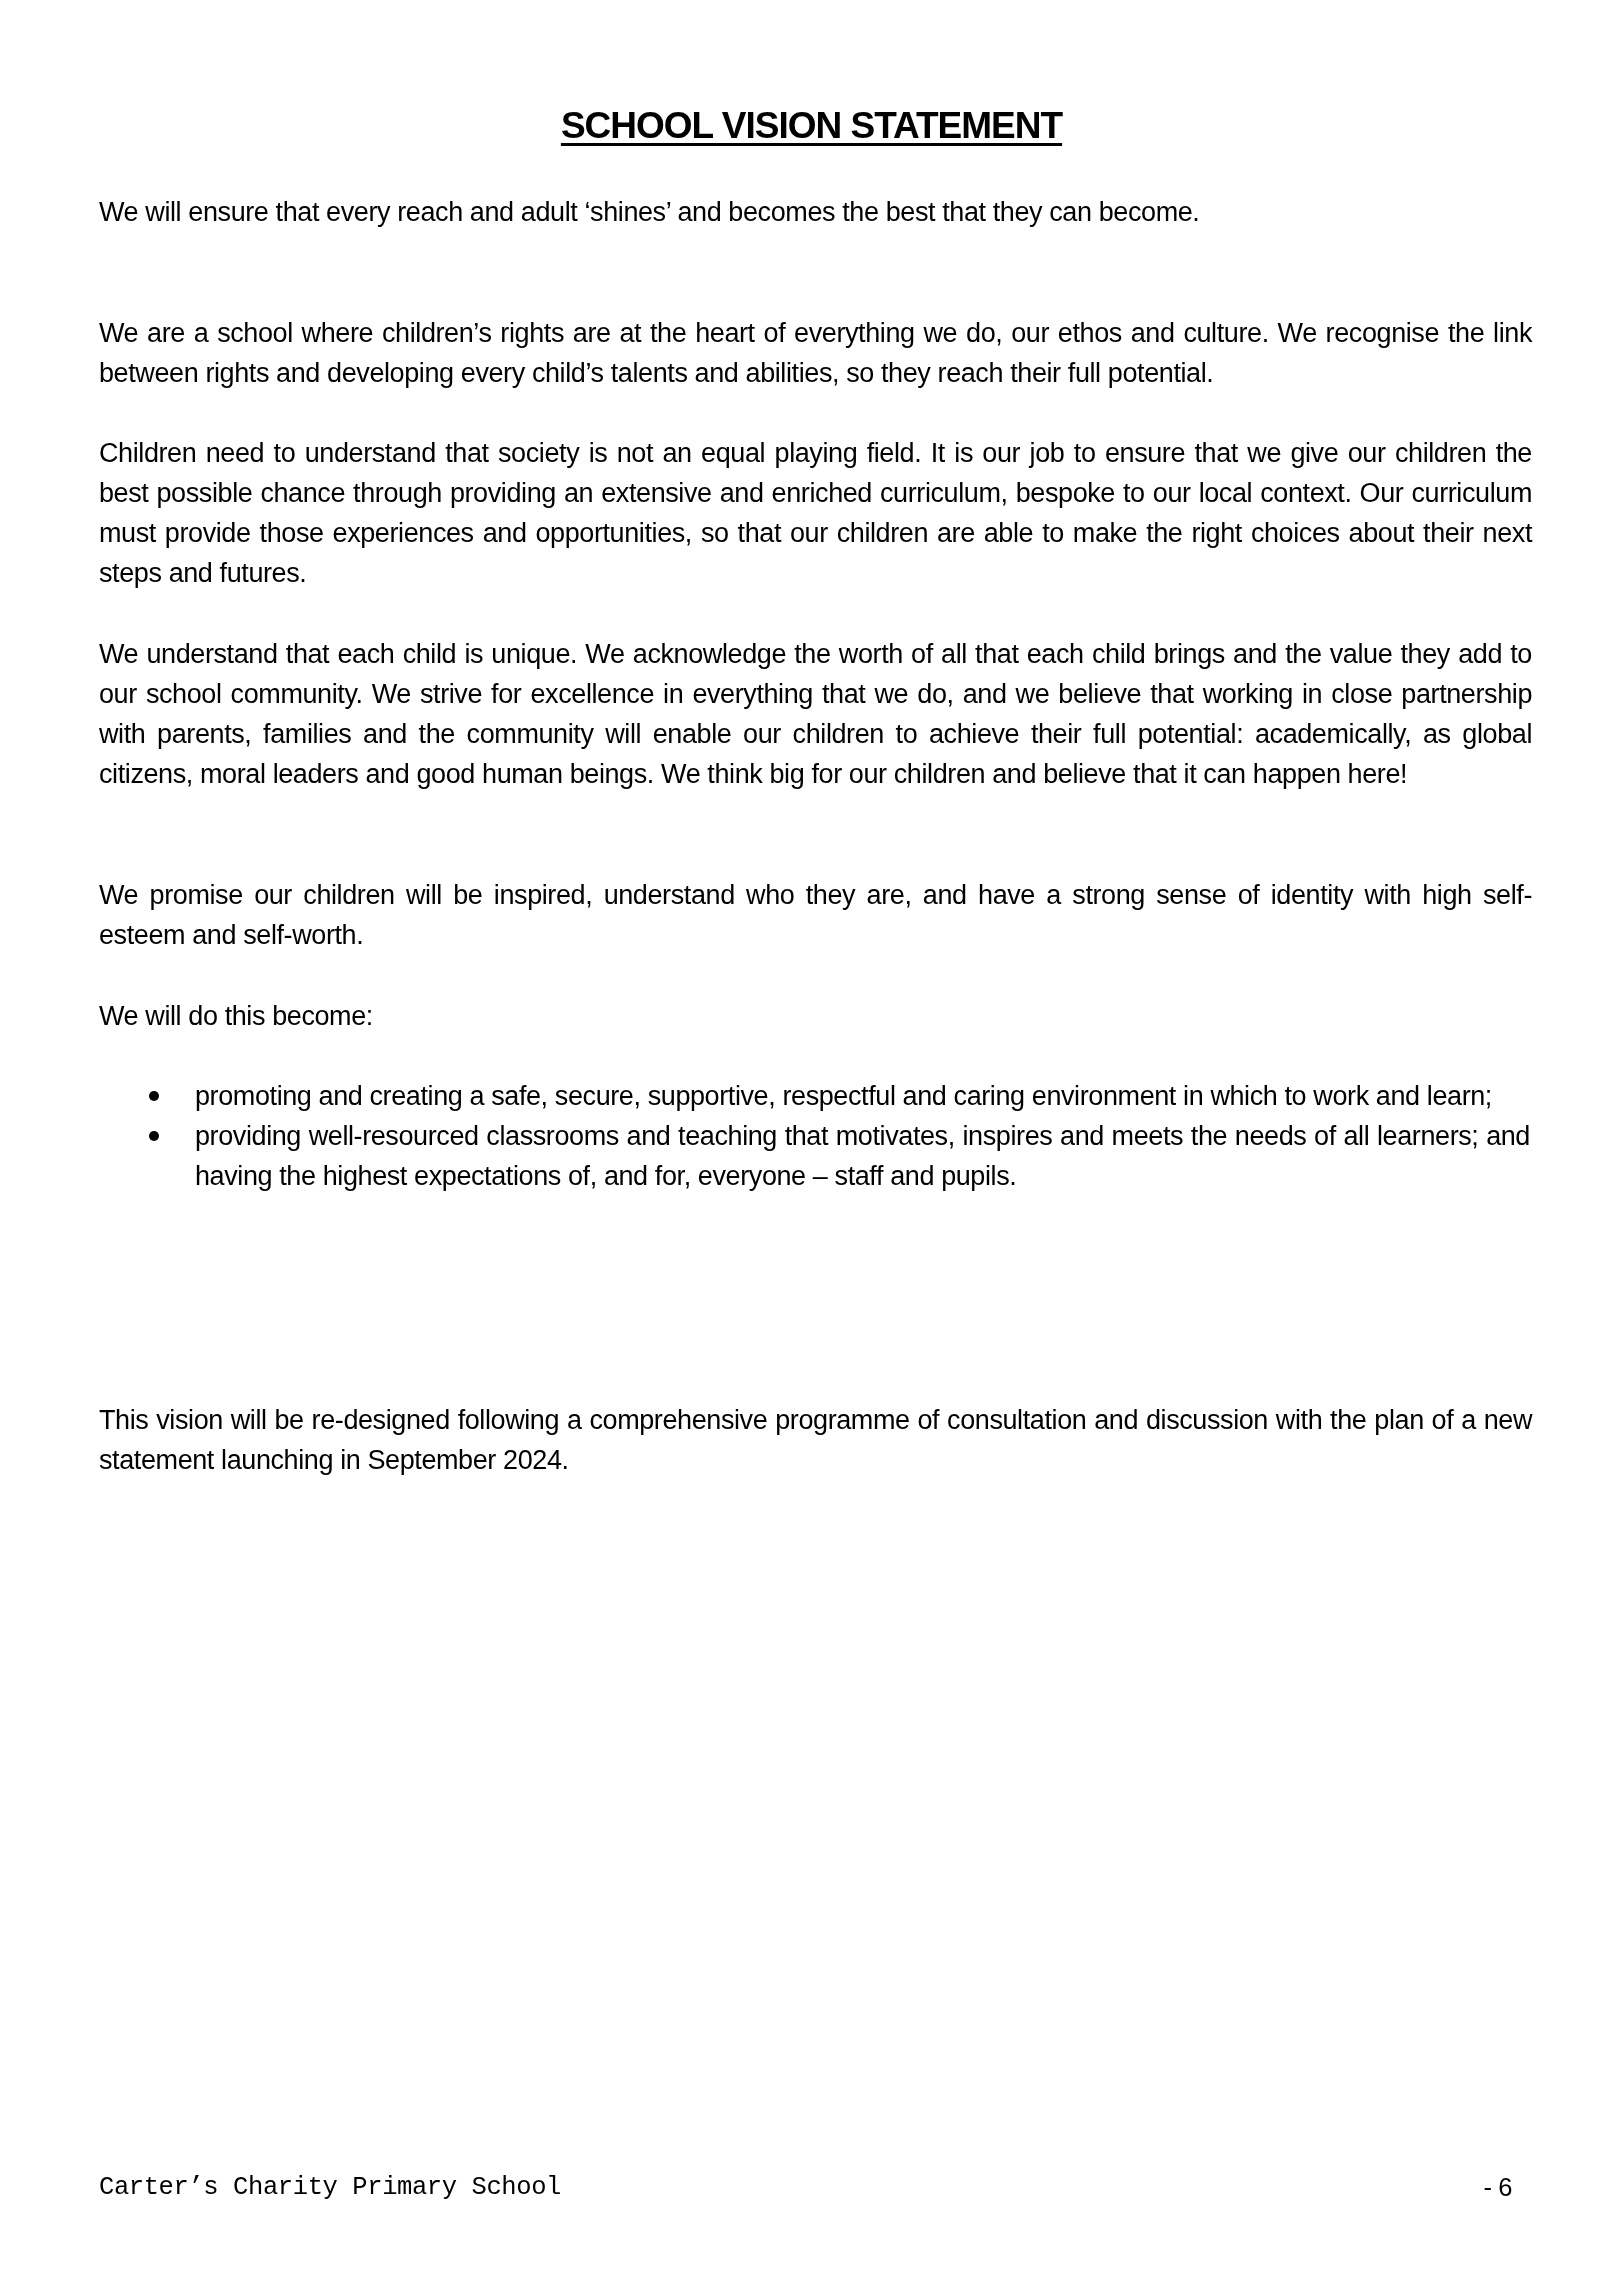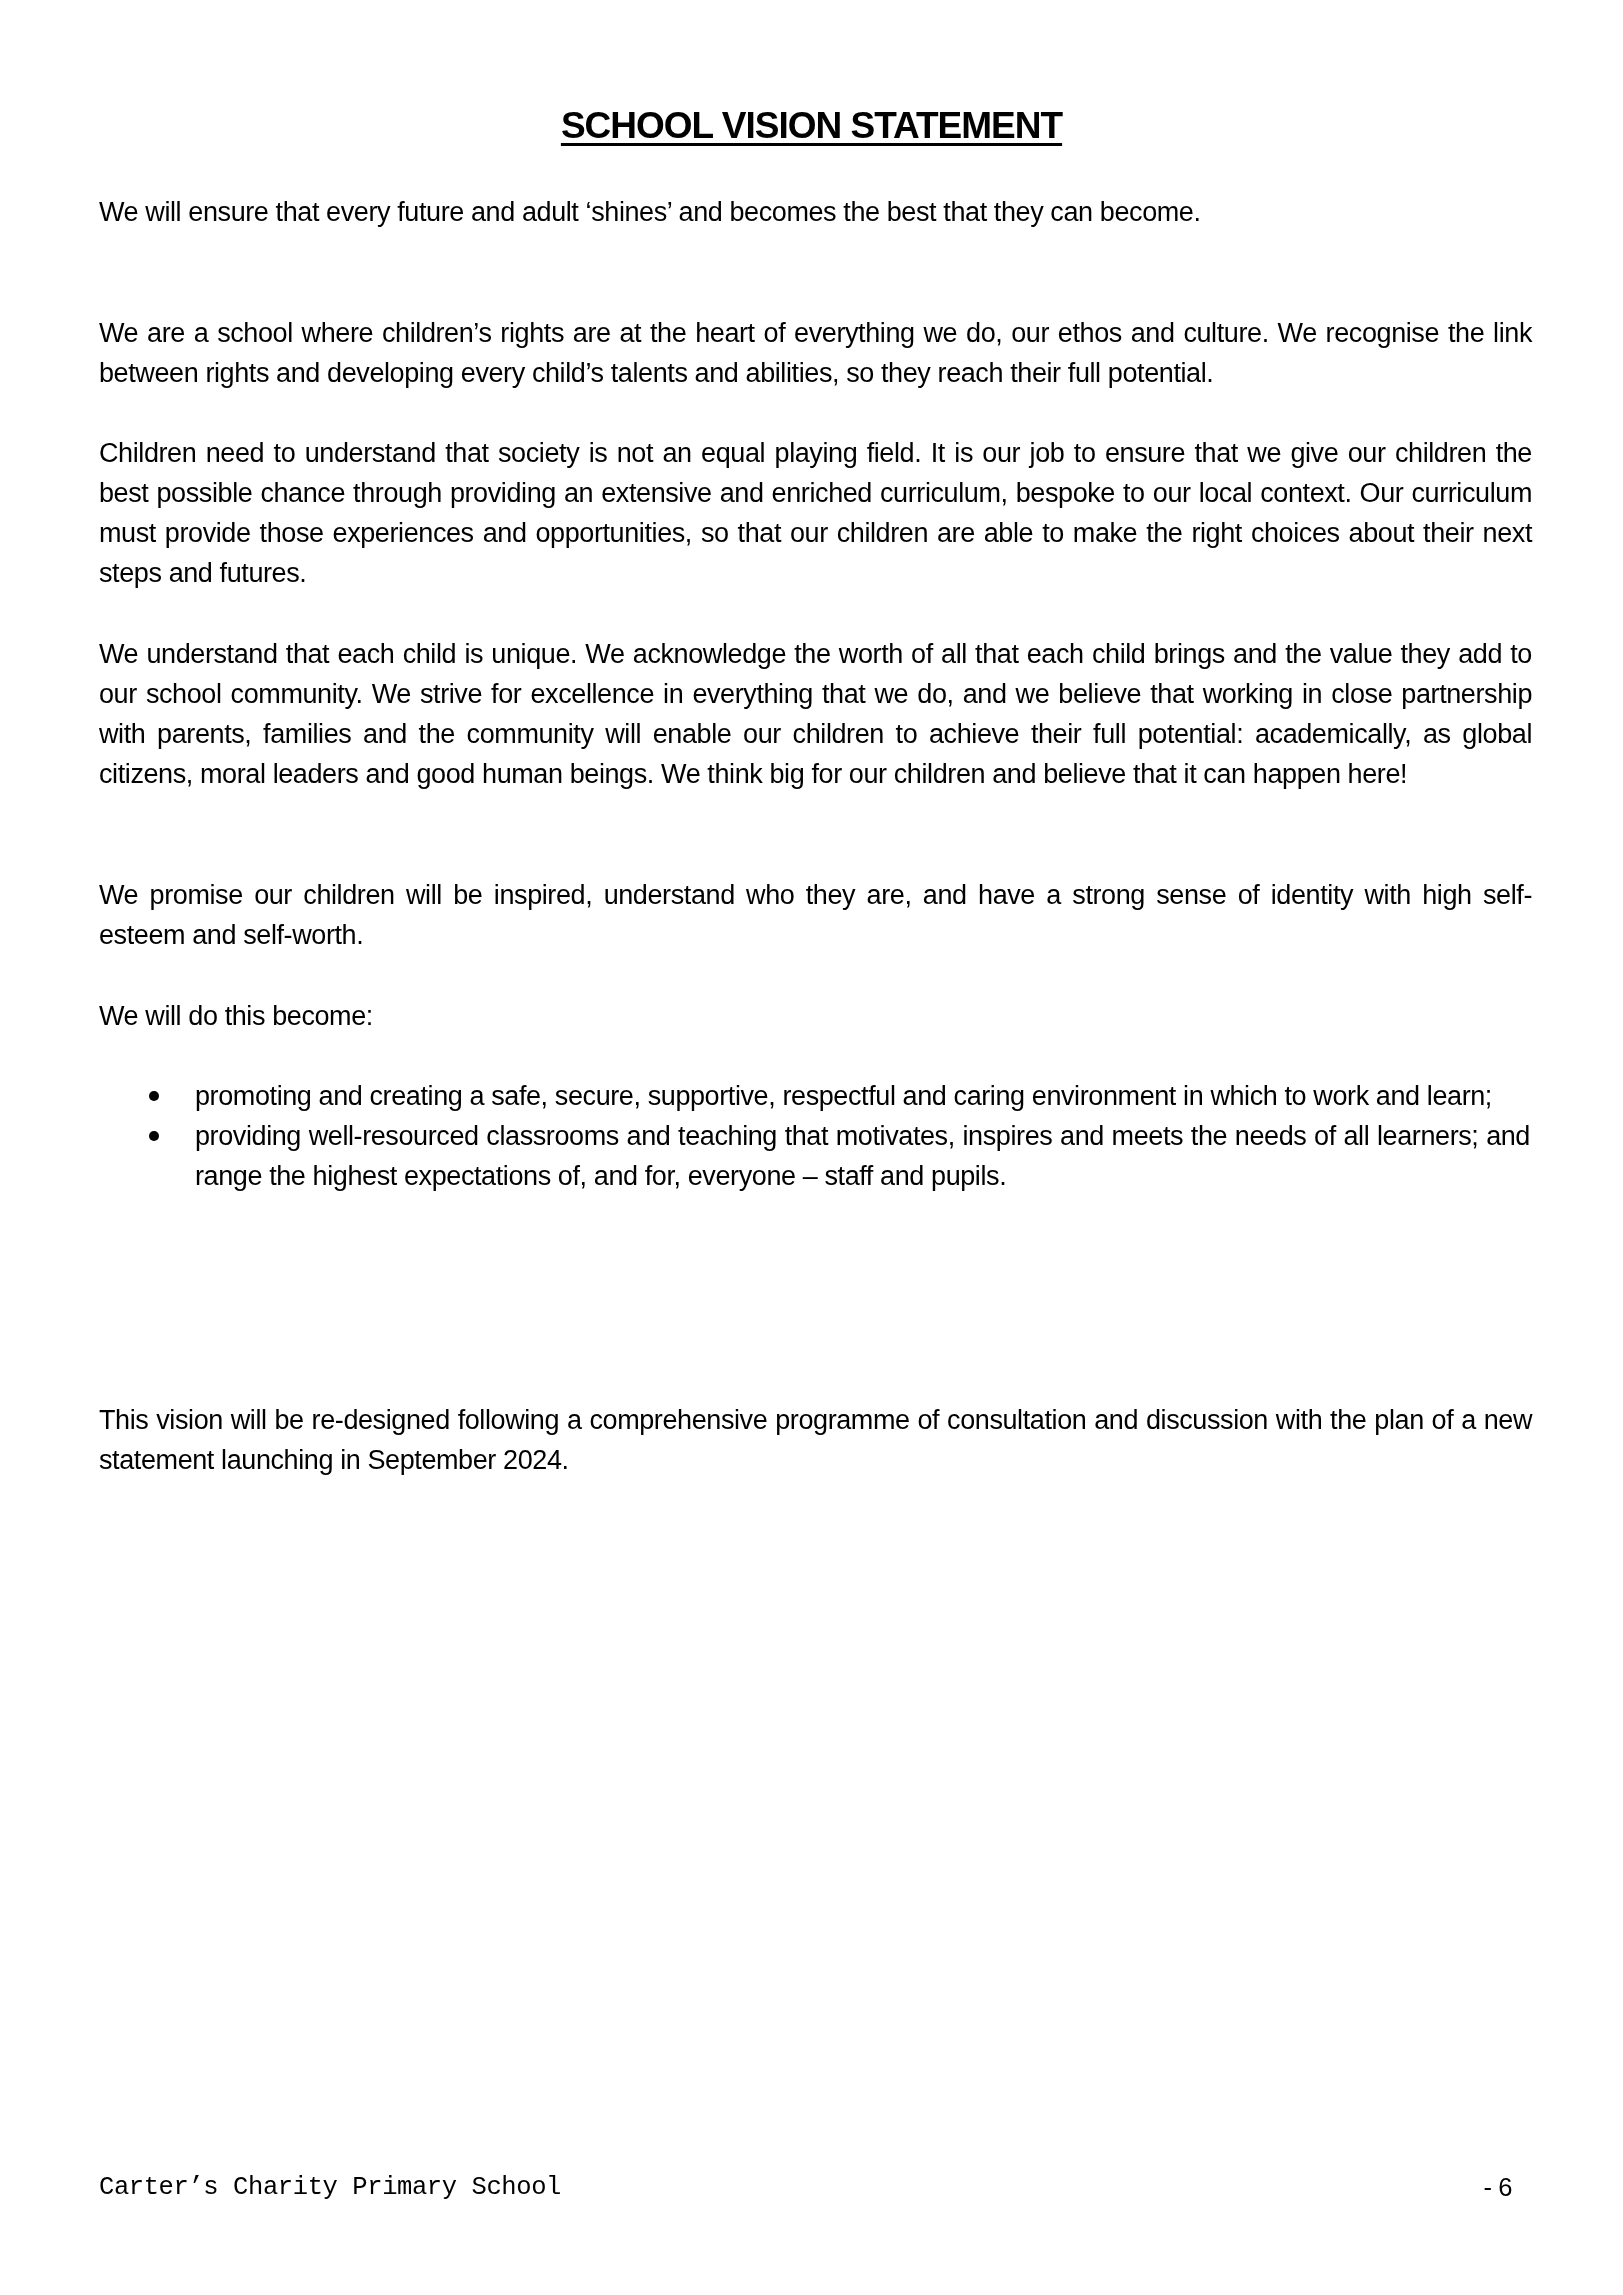"We will ensure that every" p { text: future -> reach }
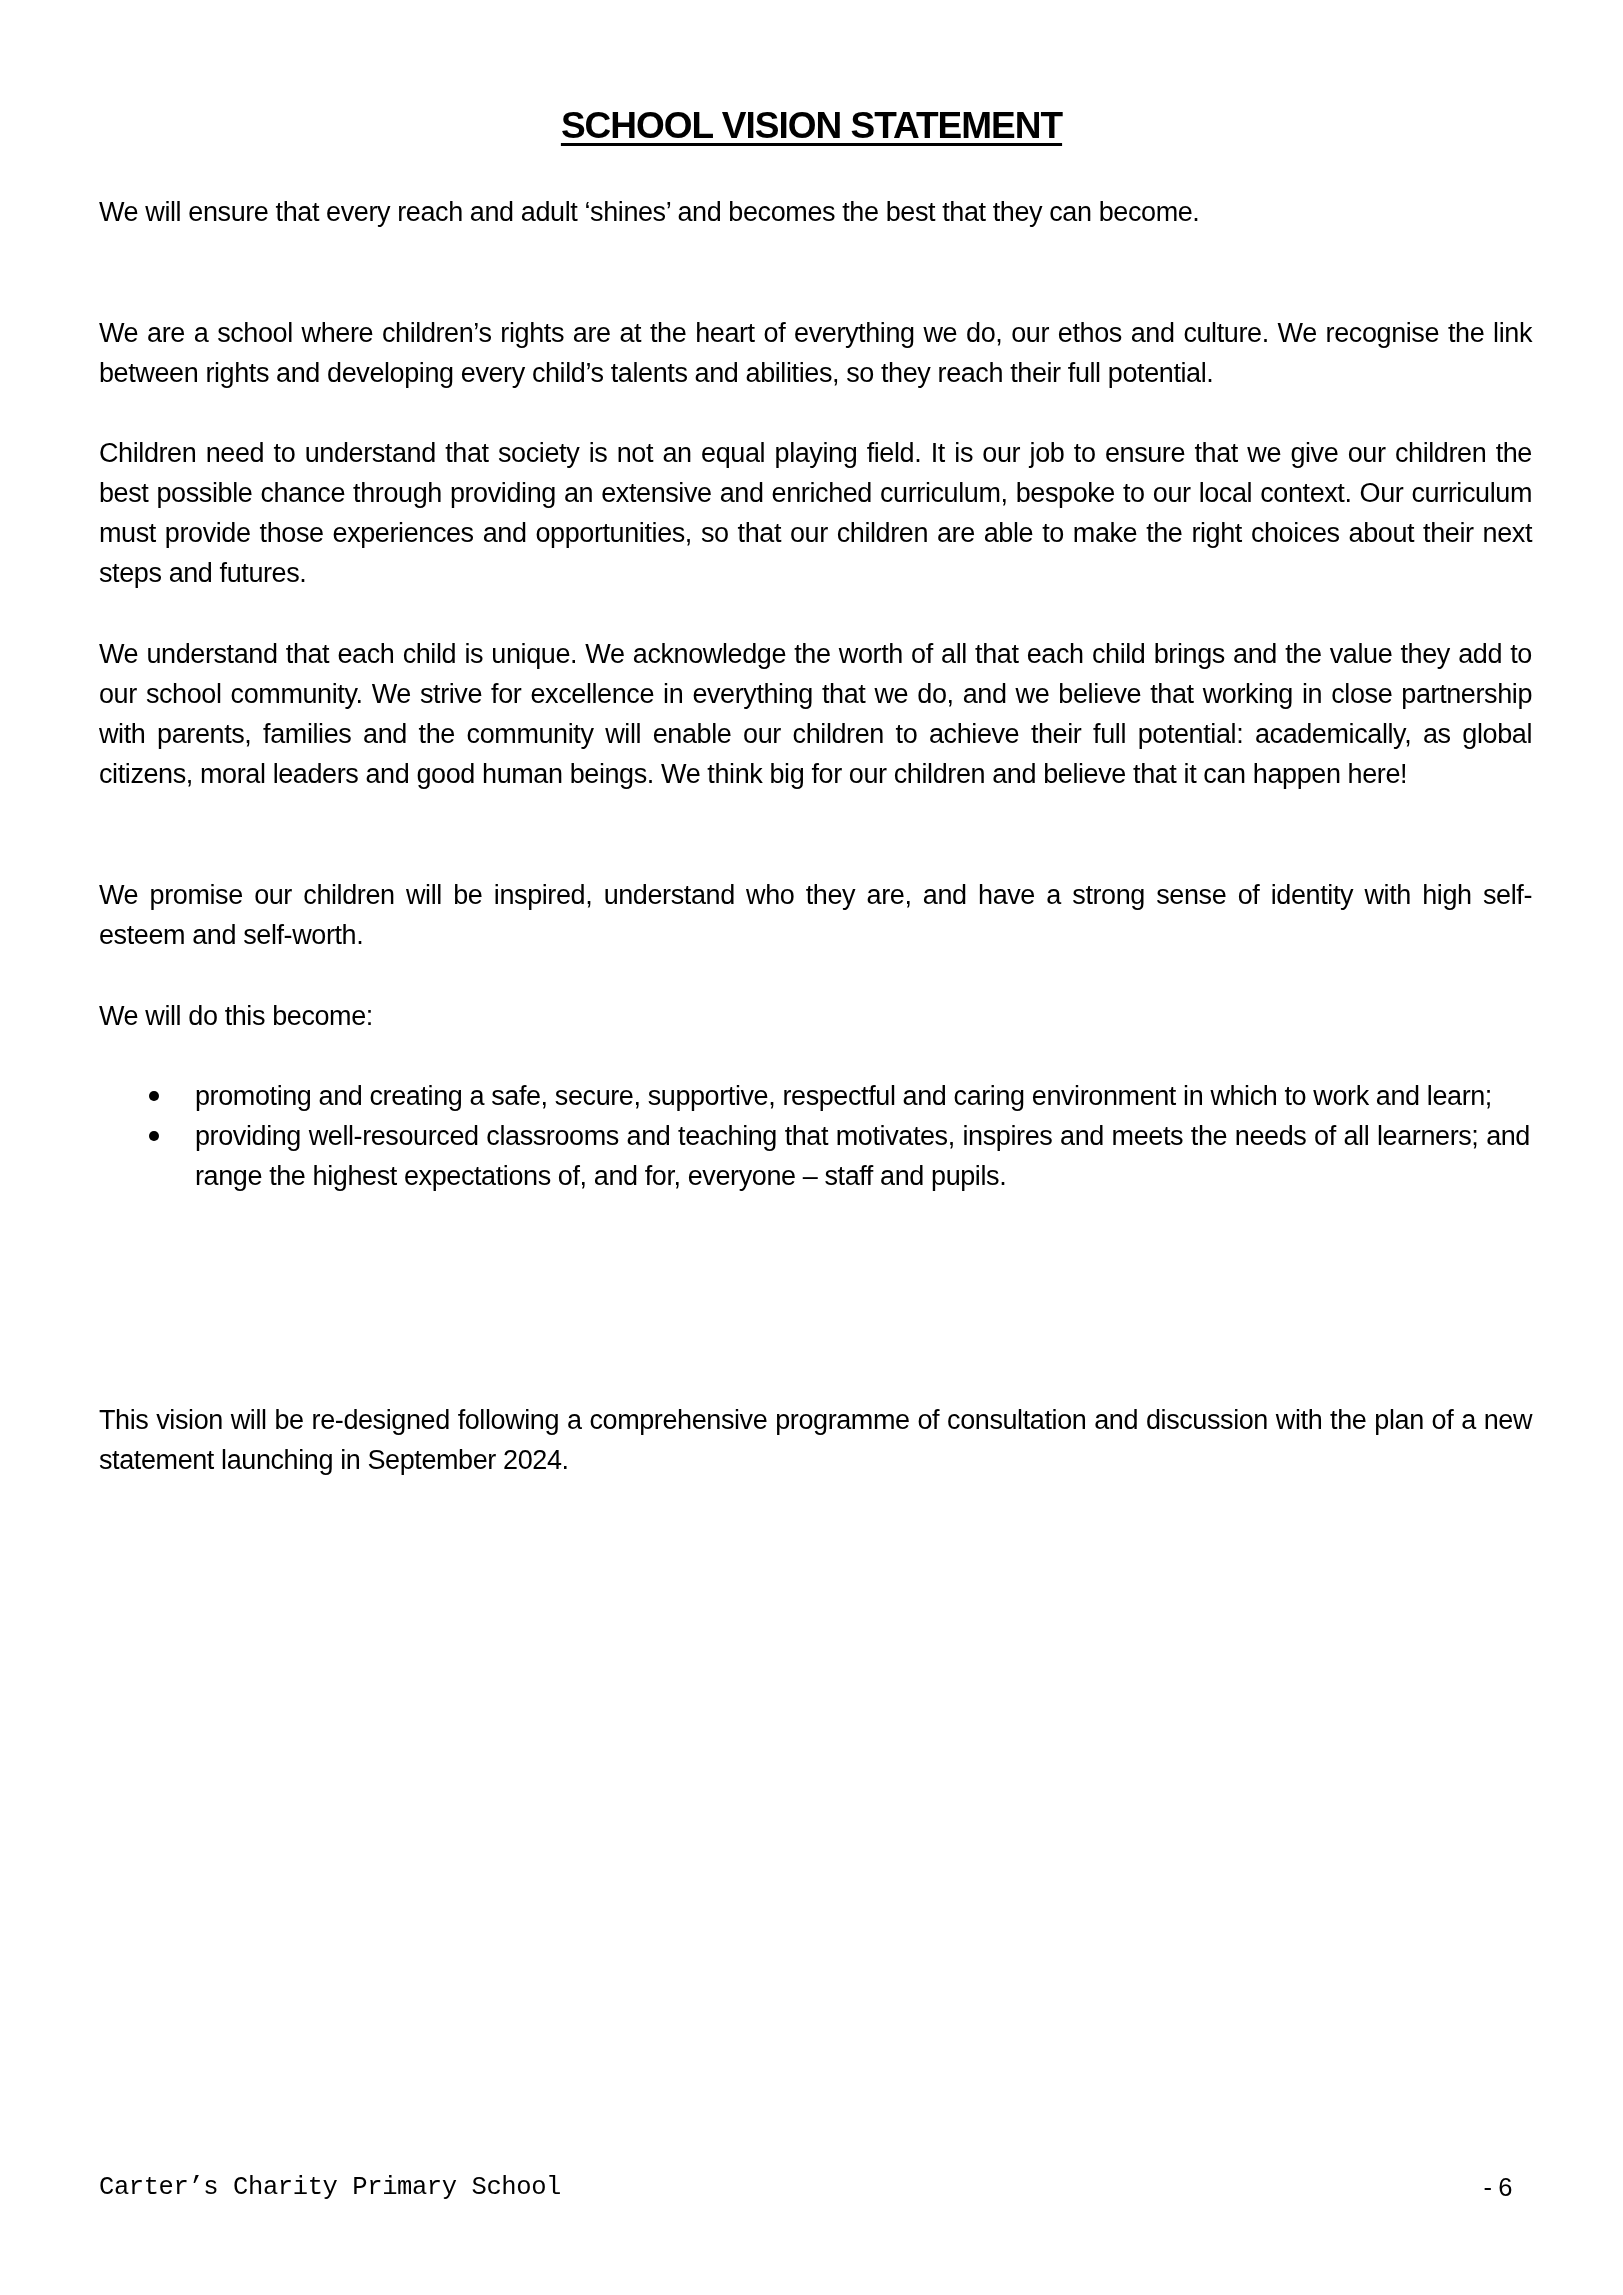"providing well-resourced classrooms and" span { text: range -> having }
